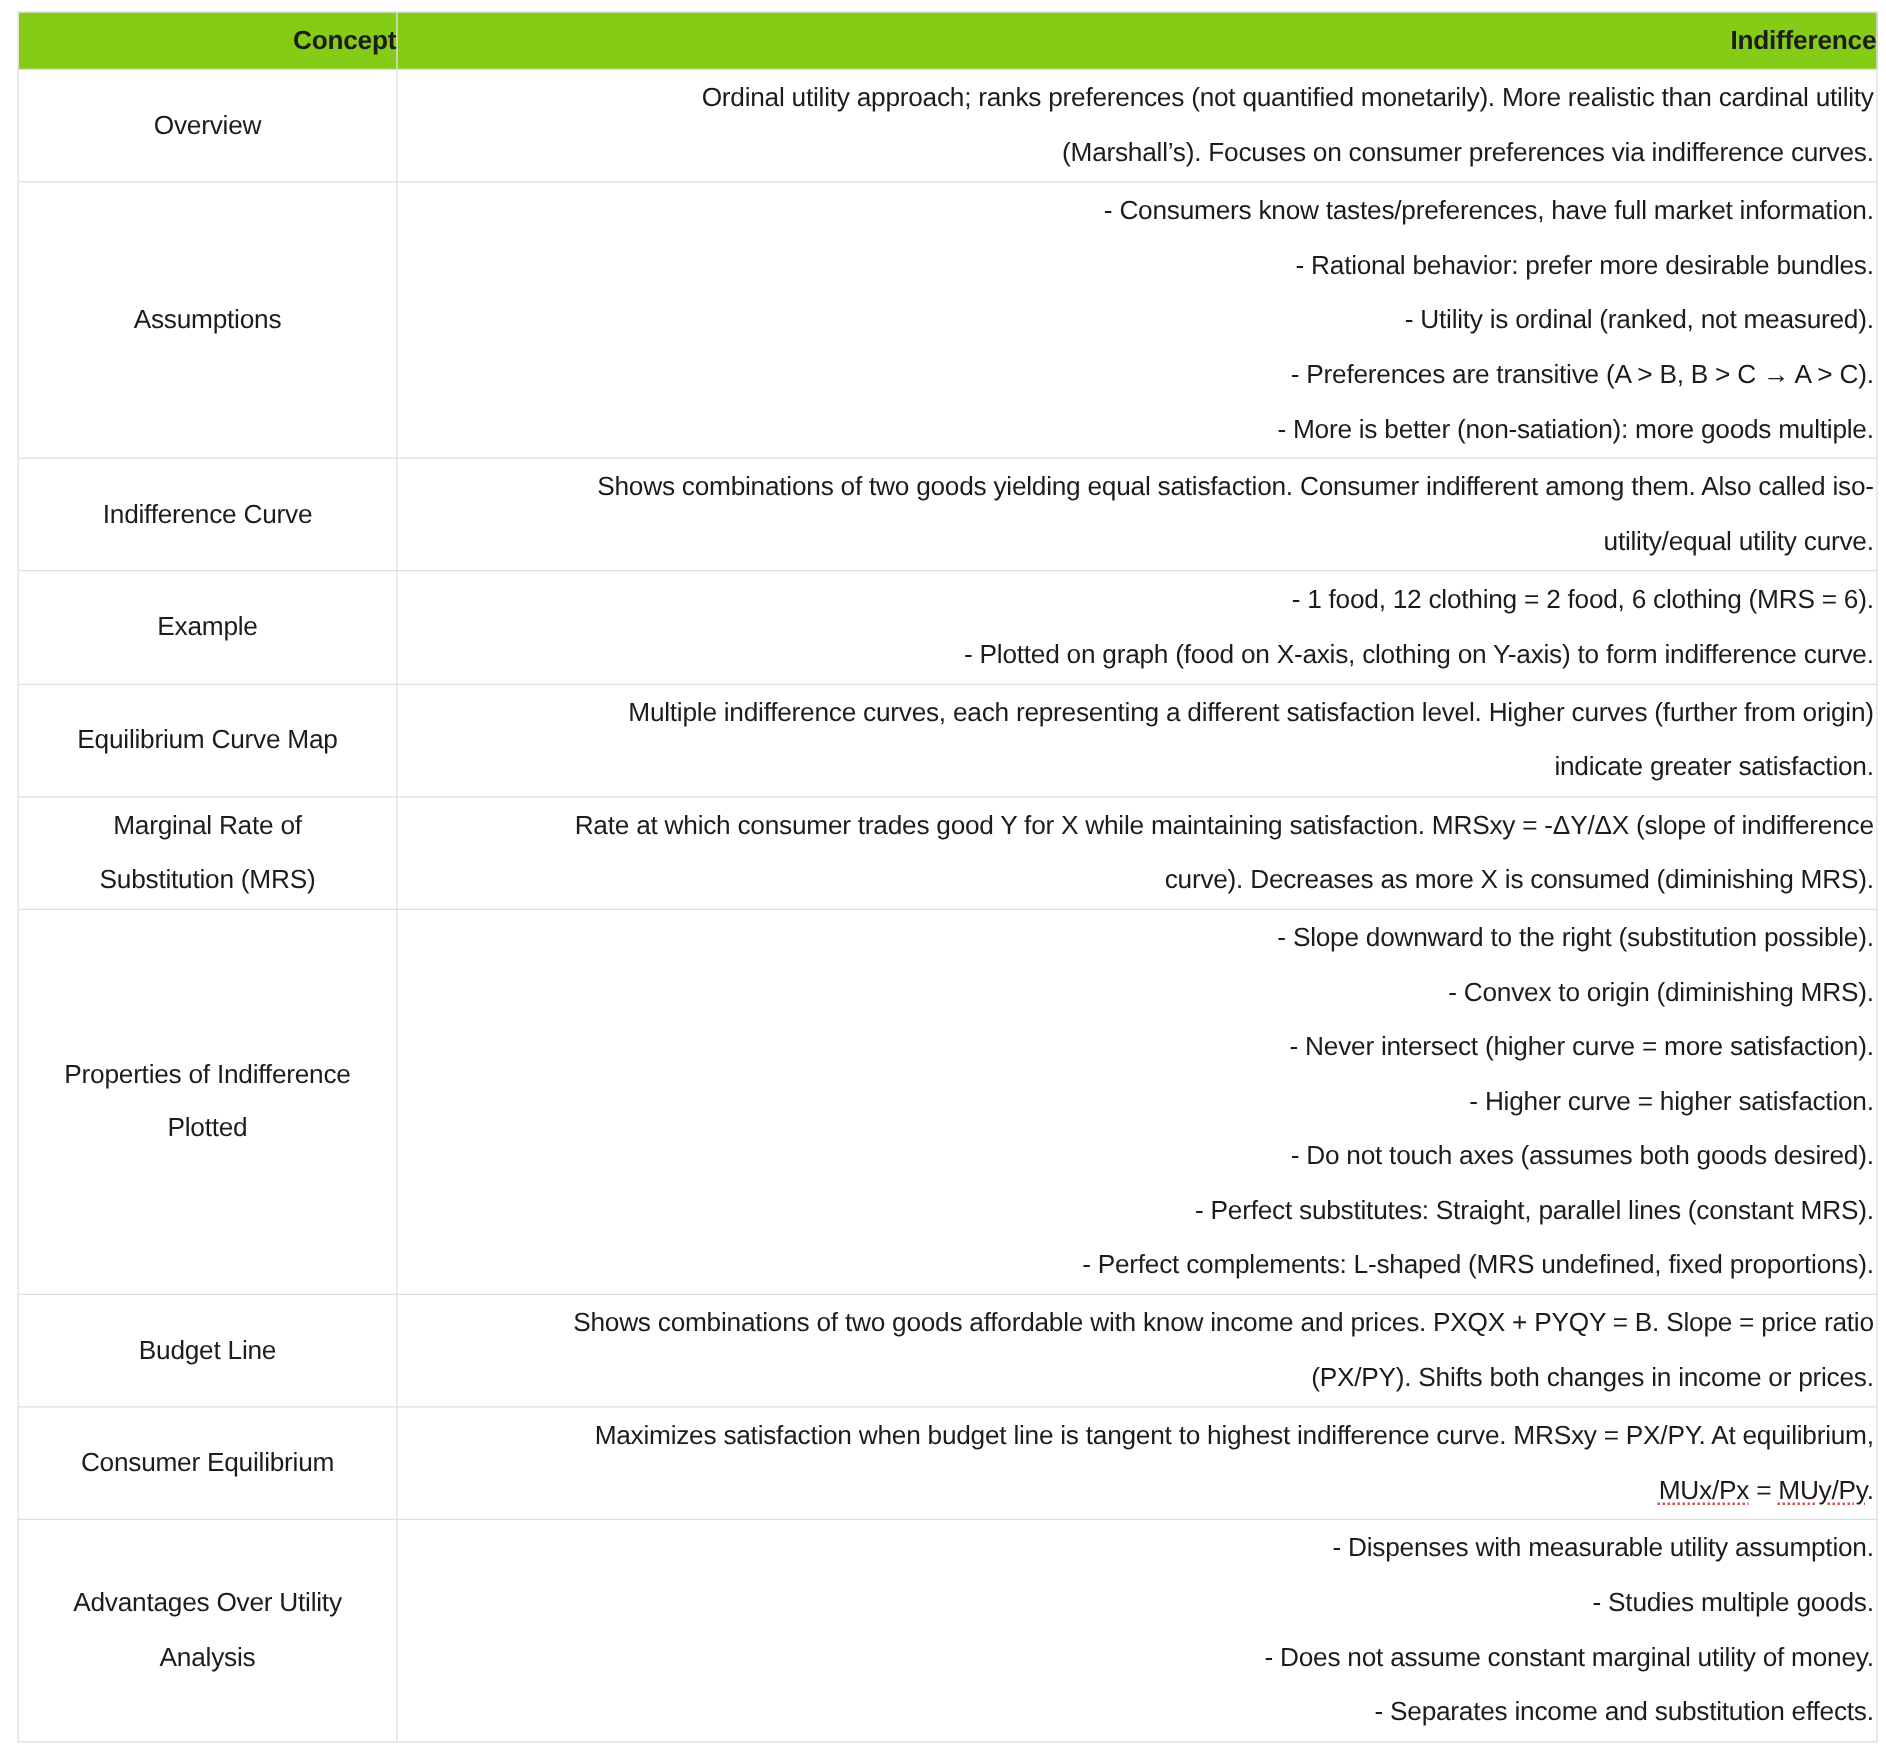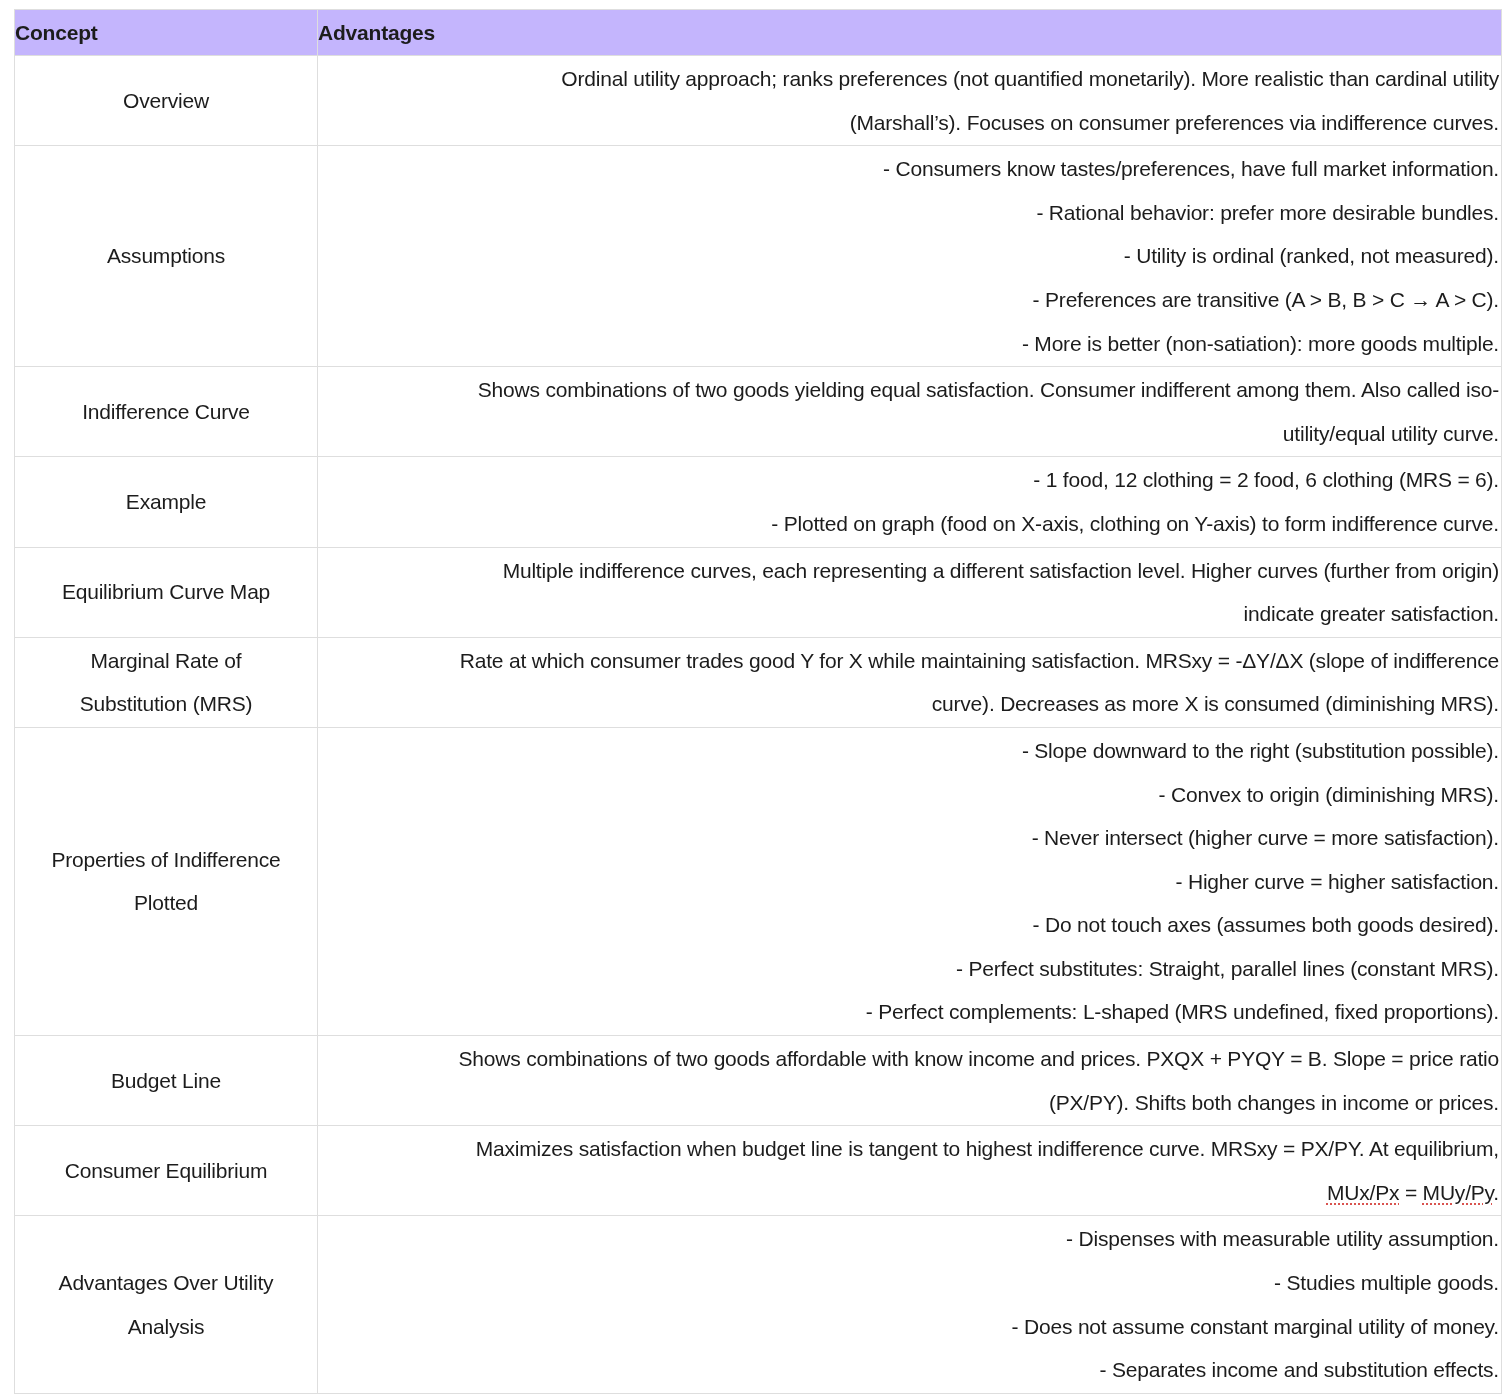"Concept" th { background: #c4b5fd -> #84cc16; text-align: left -> right }
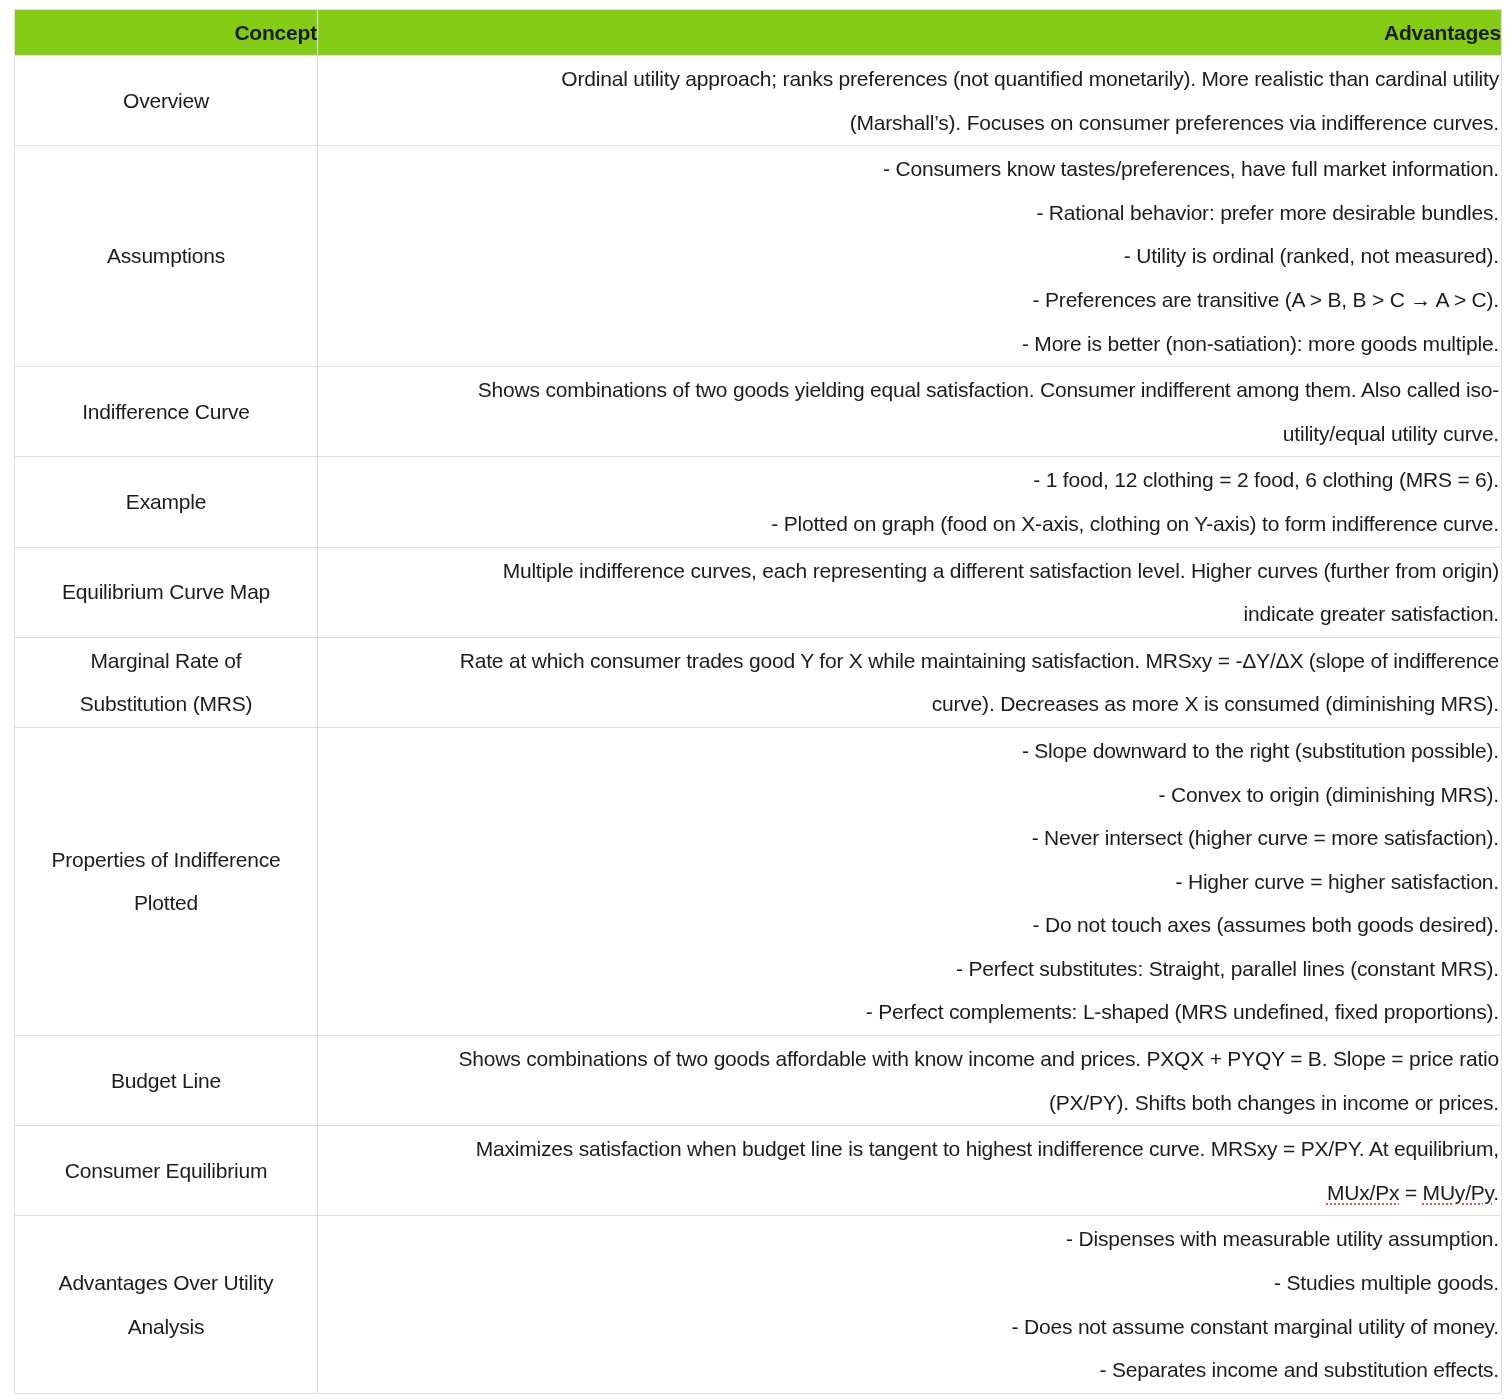"Advantages" th { text: Advantages -> Indifference }
